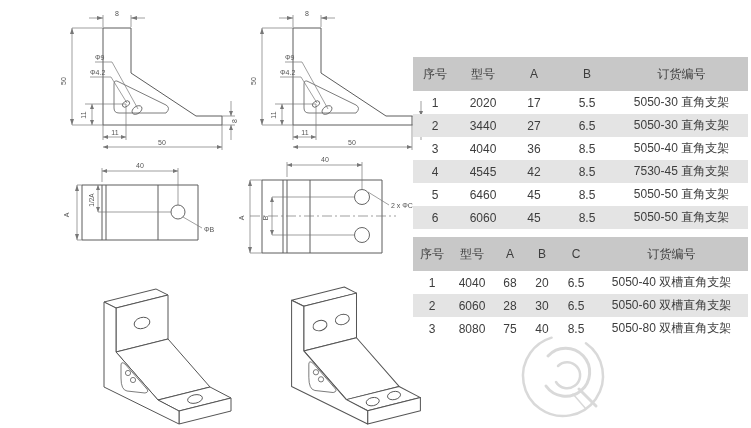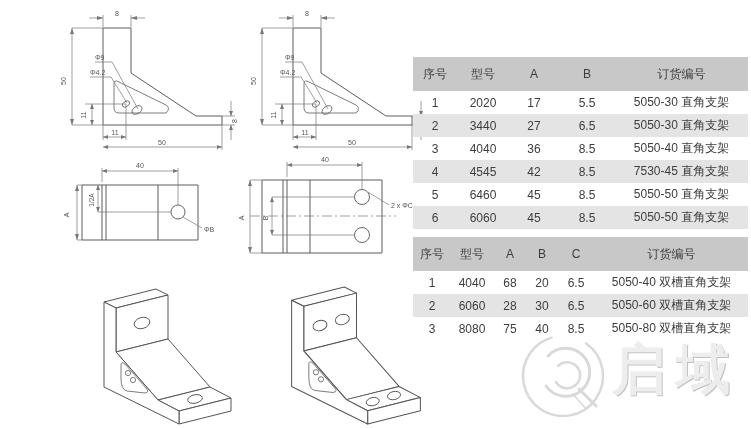"启域" div { html: <div>启域</div> -> none }
